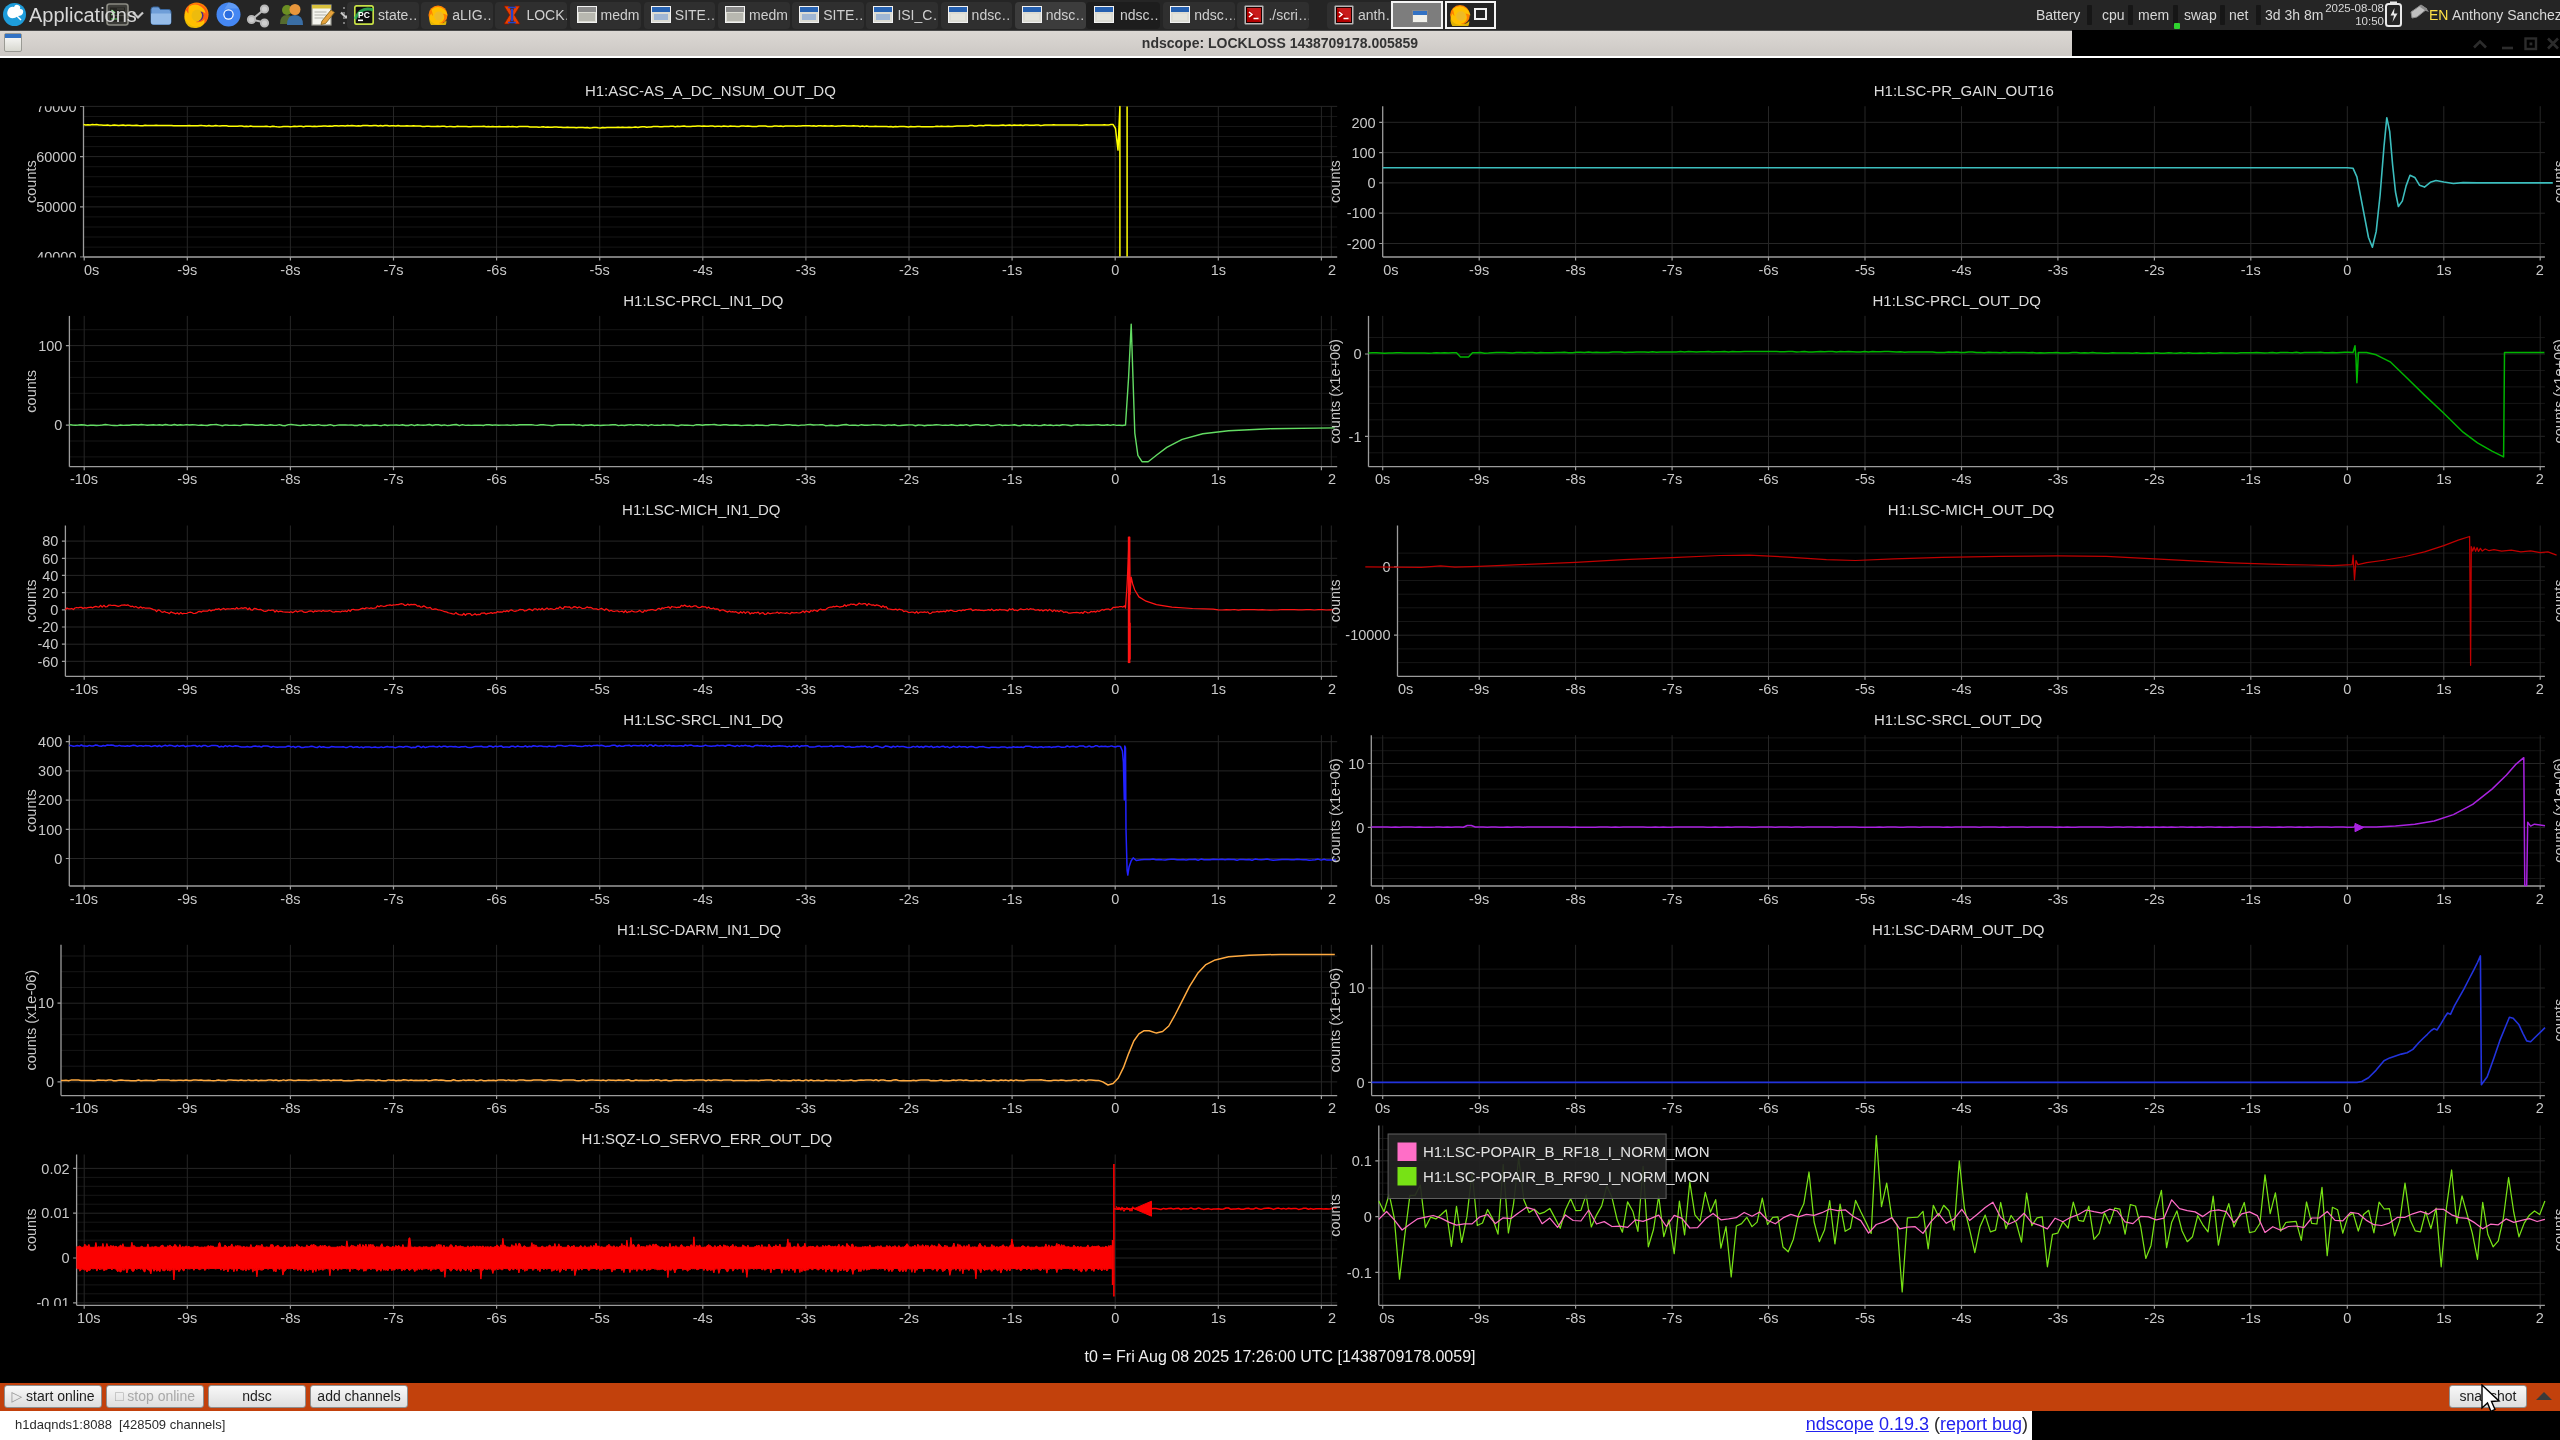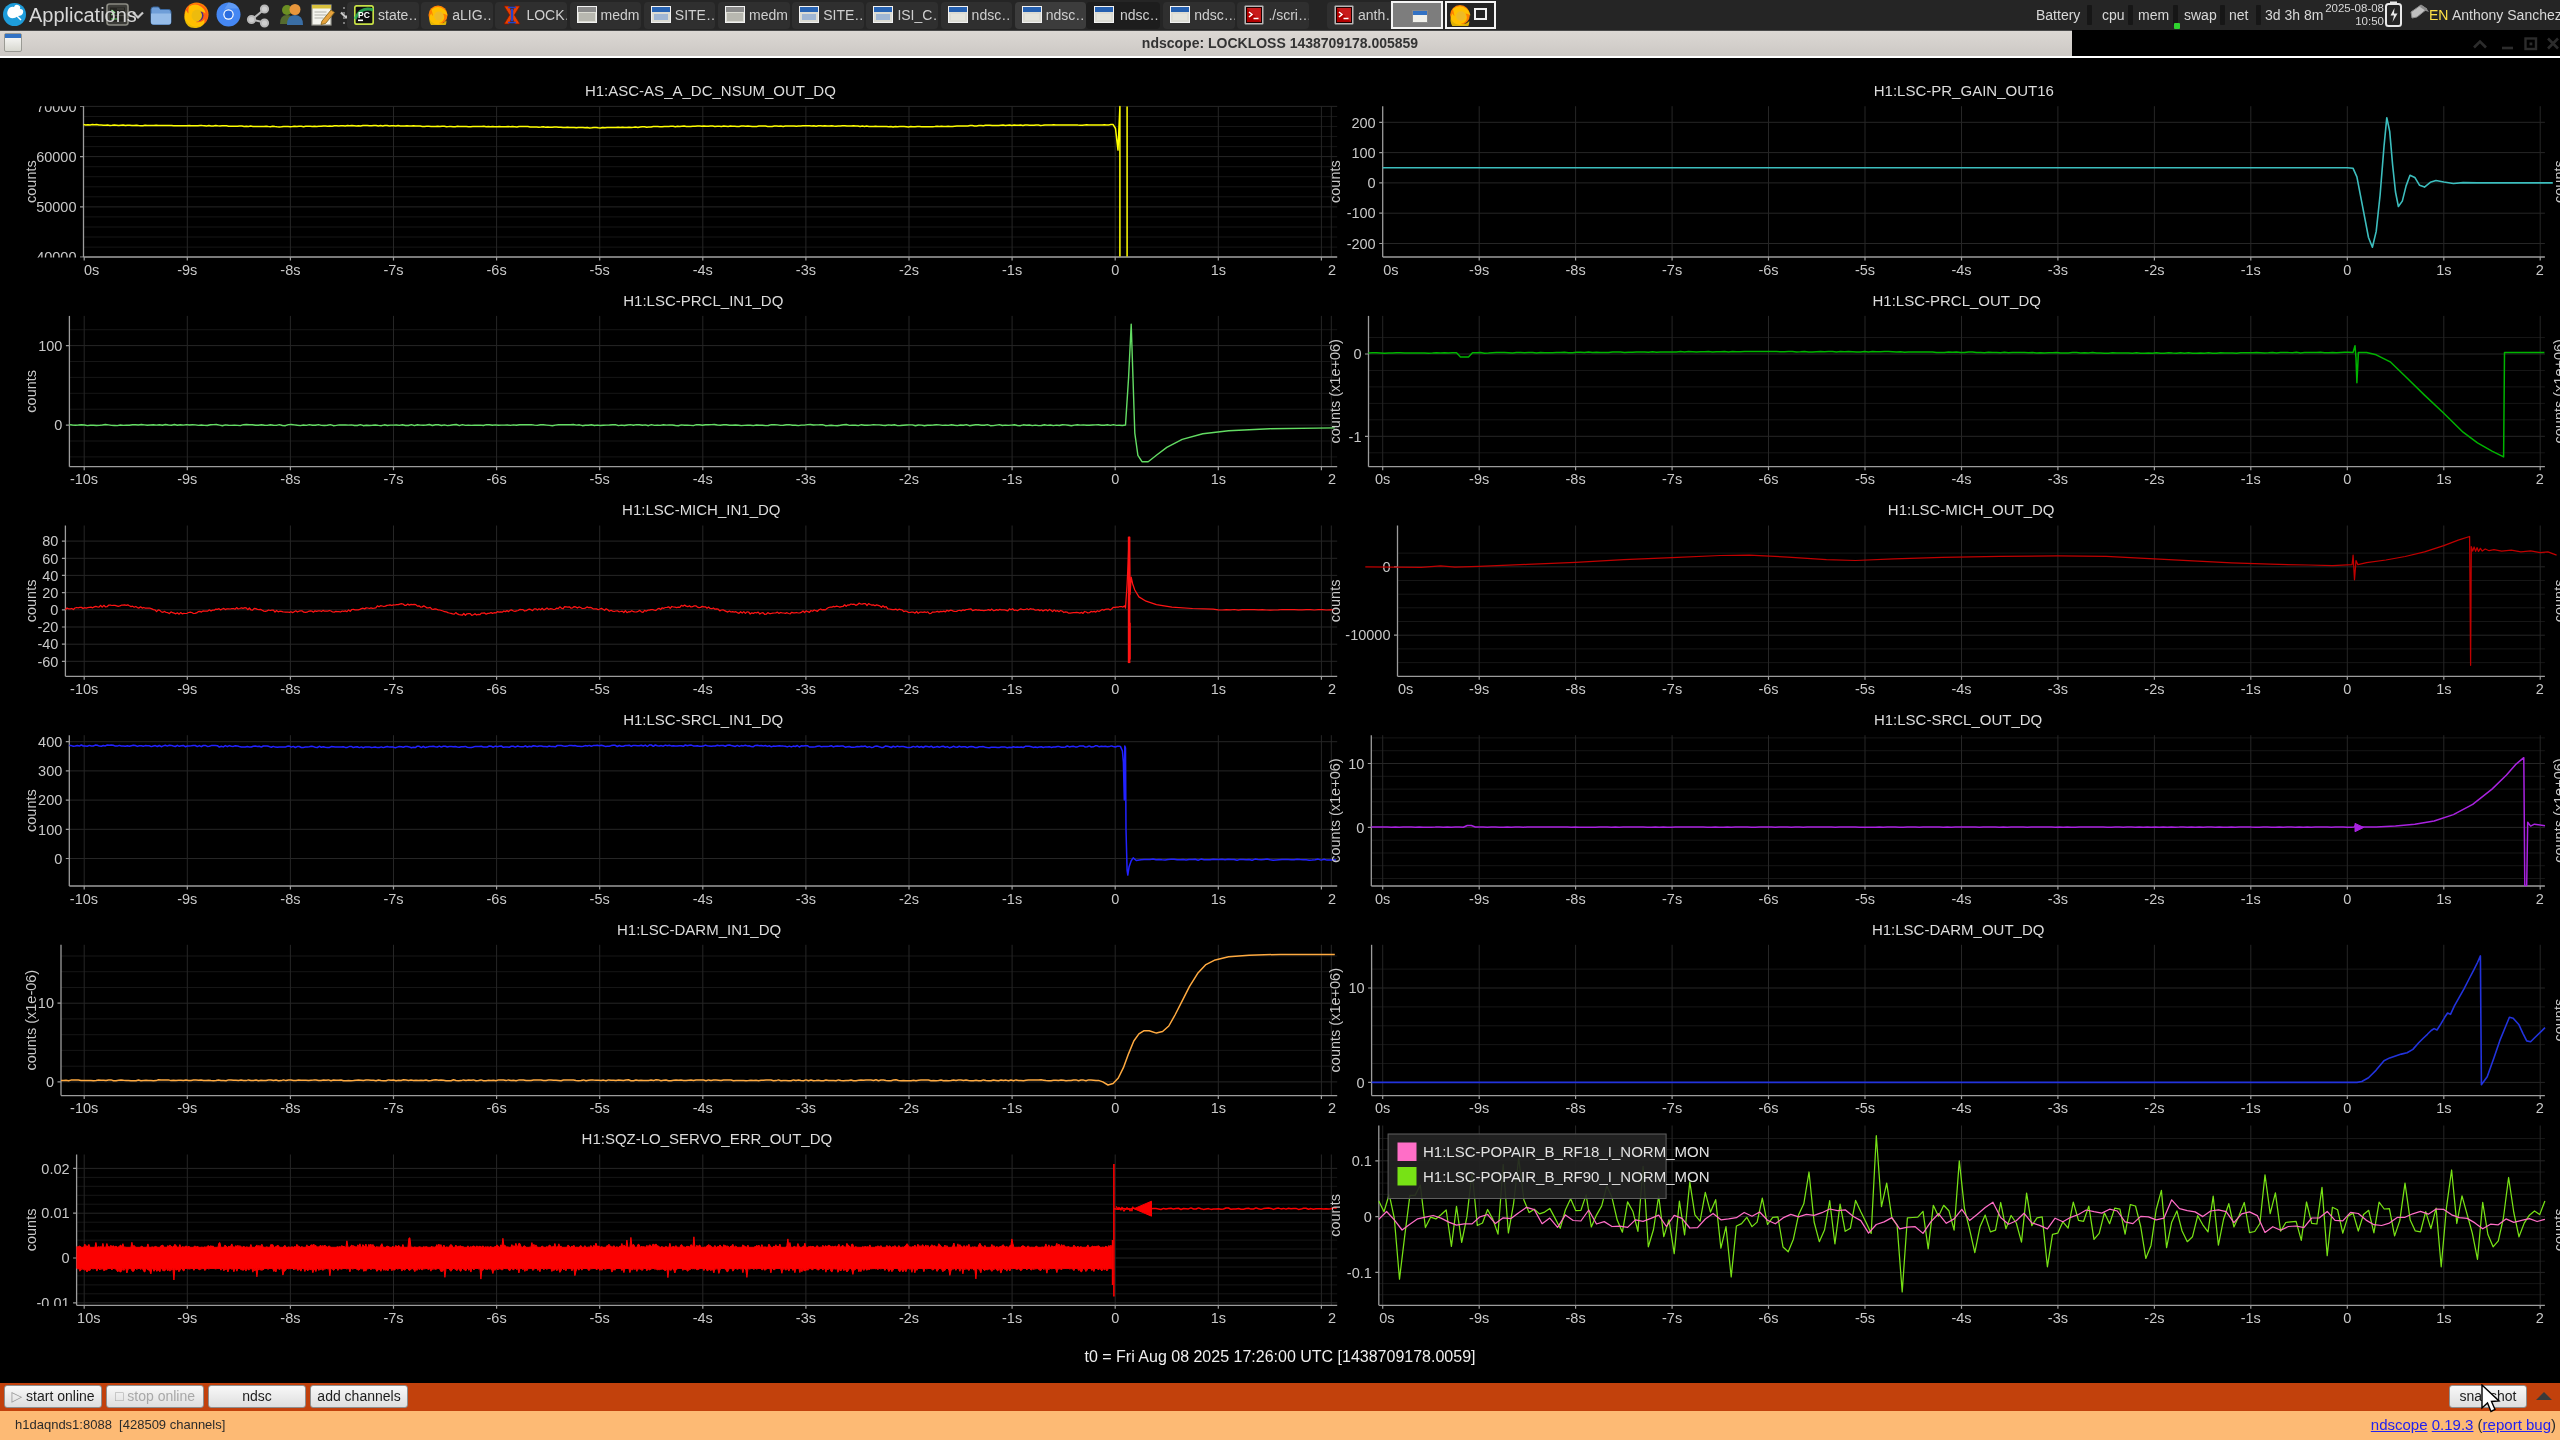"h1daqnds1:8088 [428509 channels]" #statusbar { background: #fdba74 -> #ffffff; width: 2560px -> 2032px }
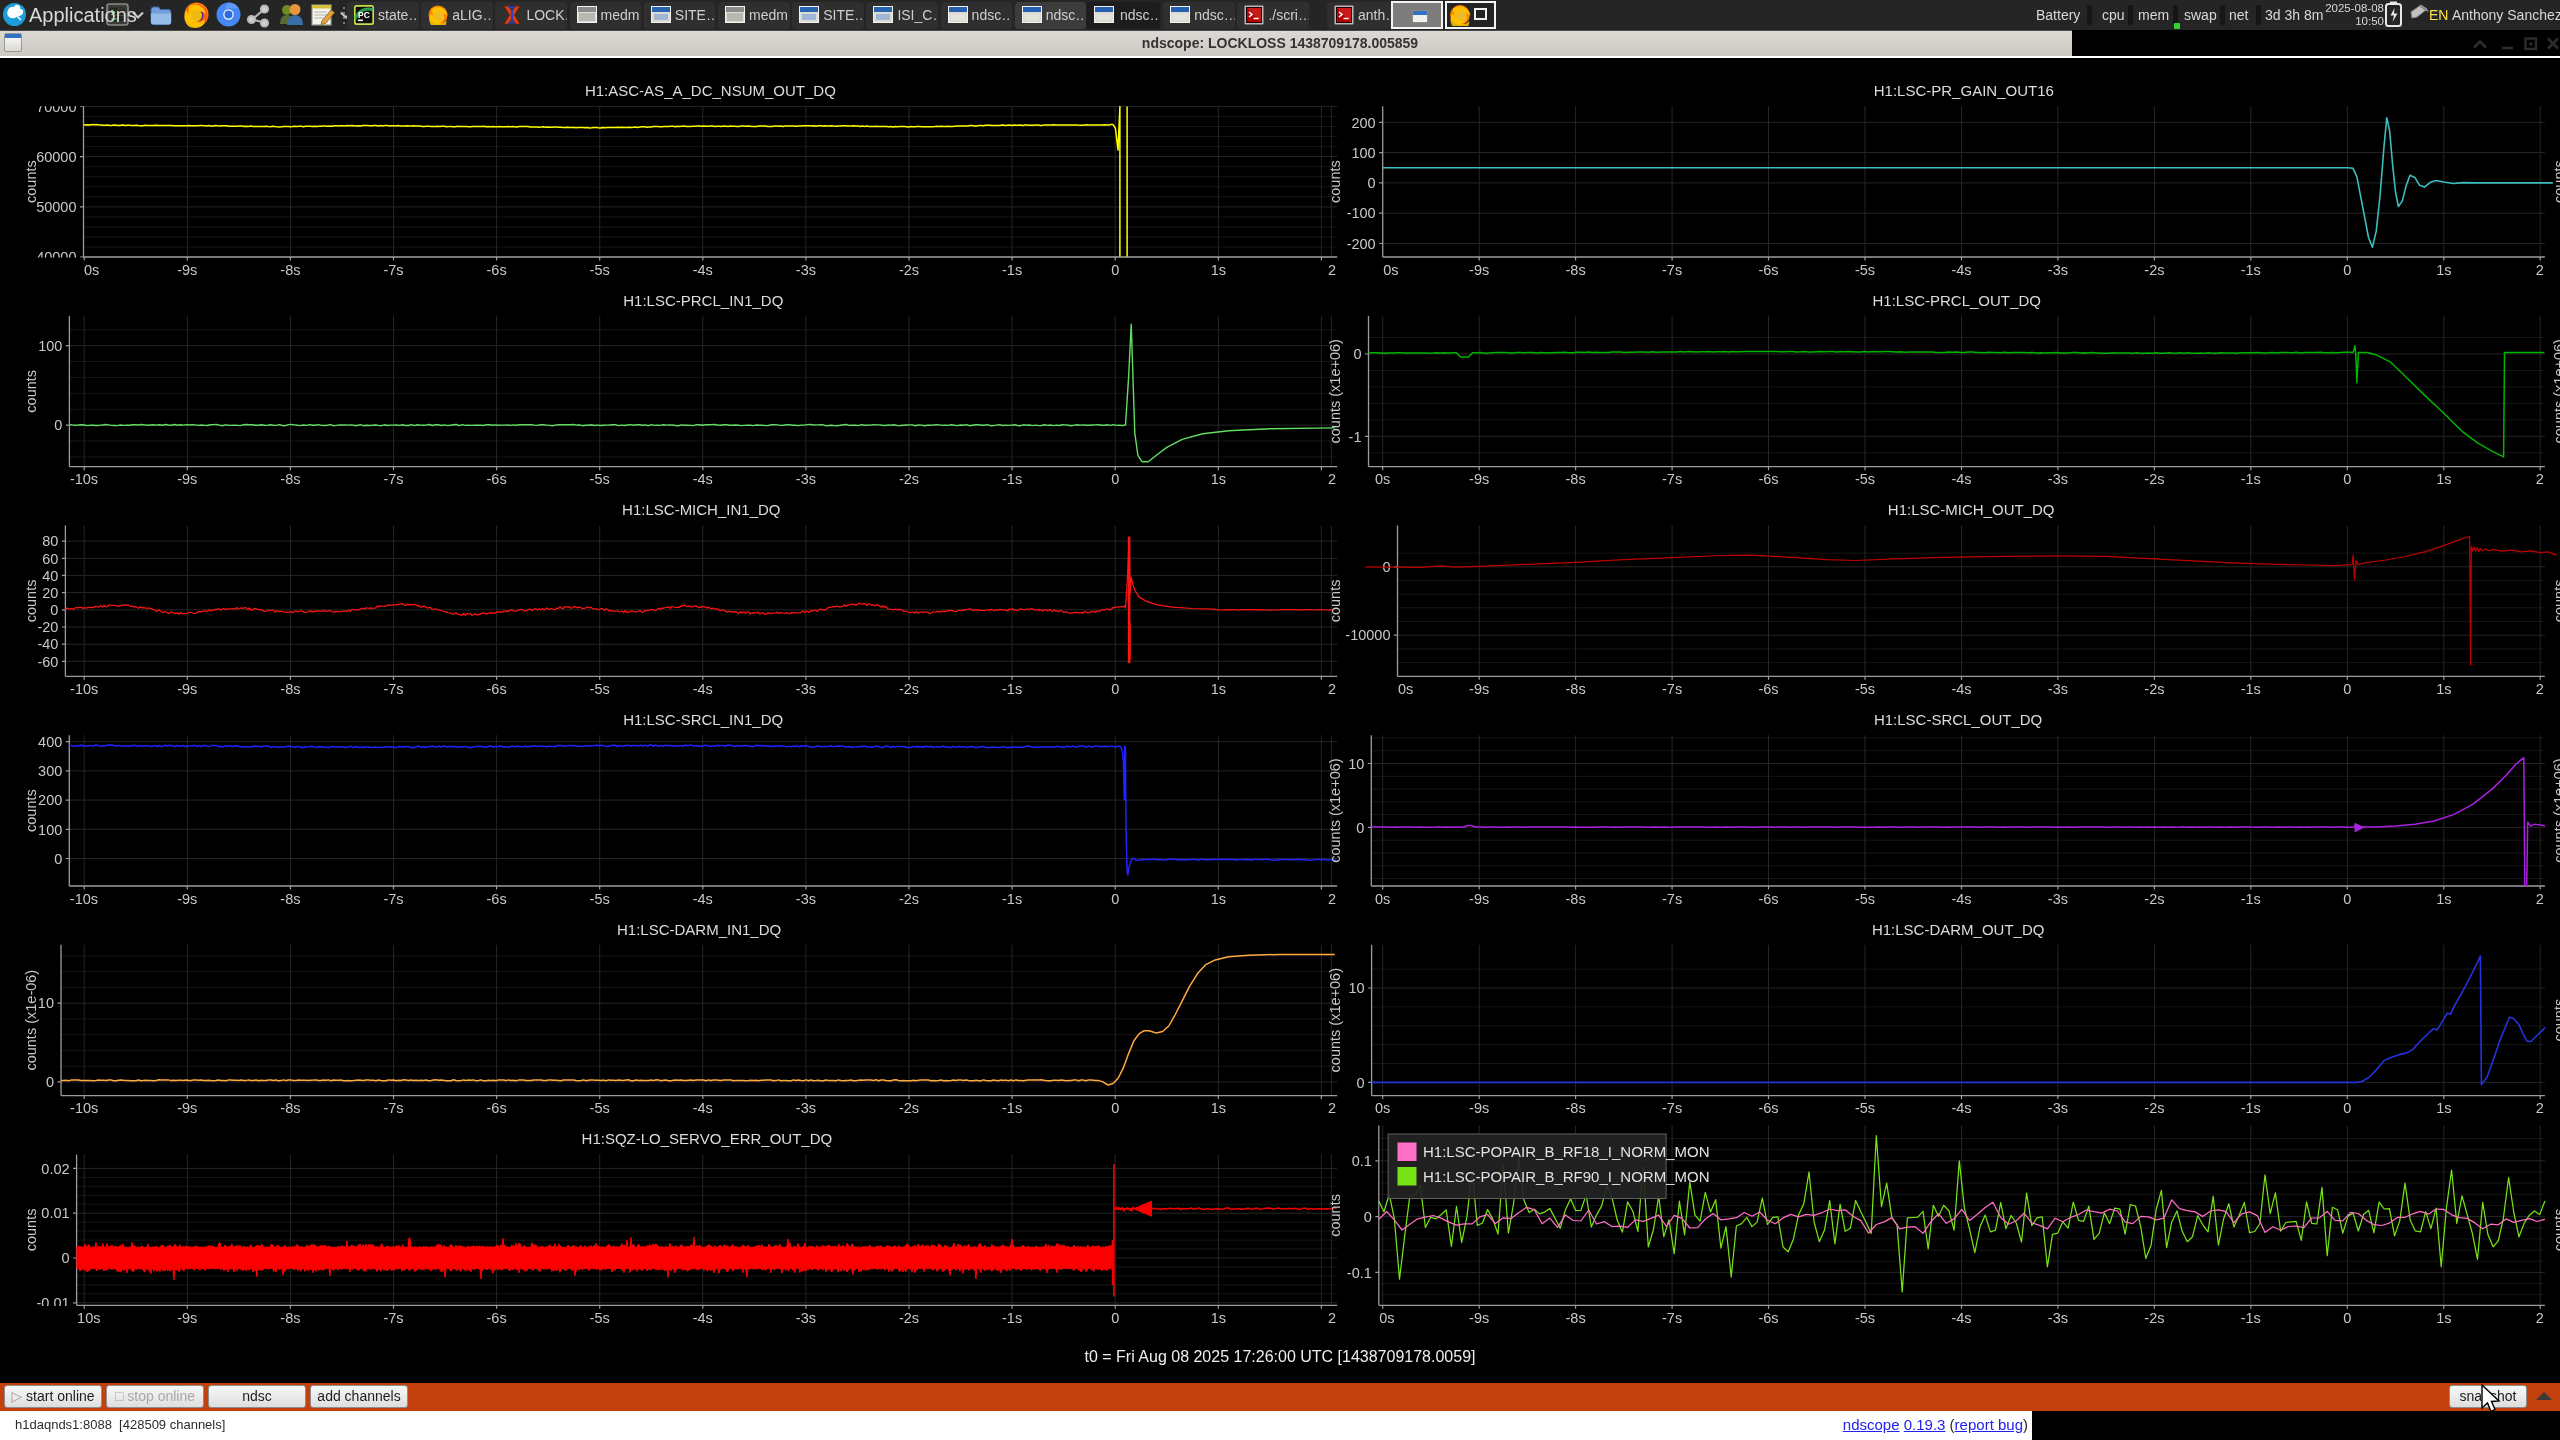"ndscope 0.19.3 (report bug)" div { font-size: 15px -> 18px }
